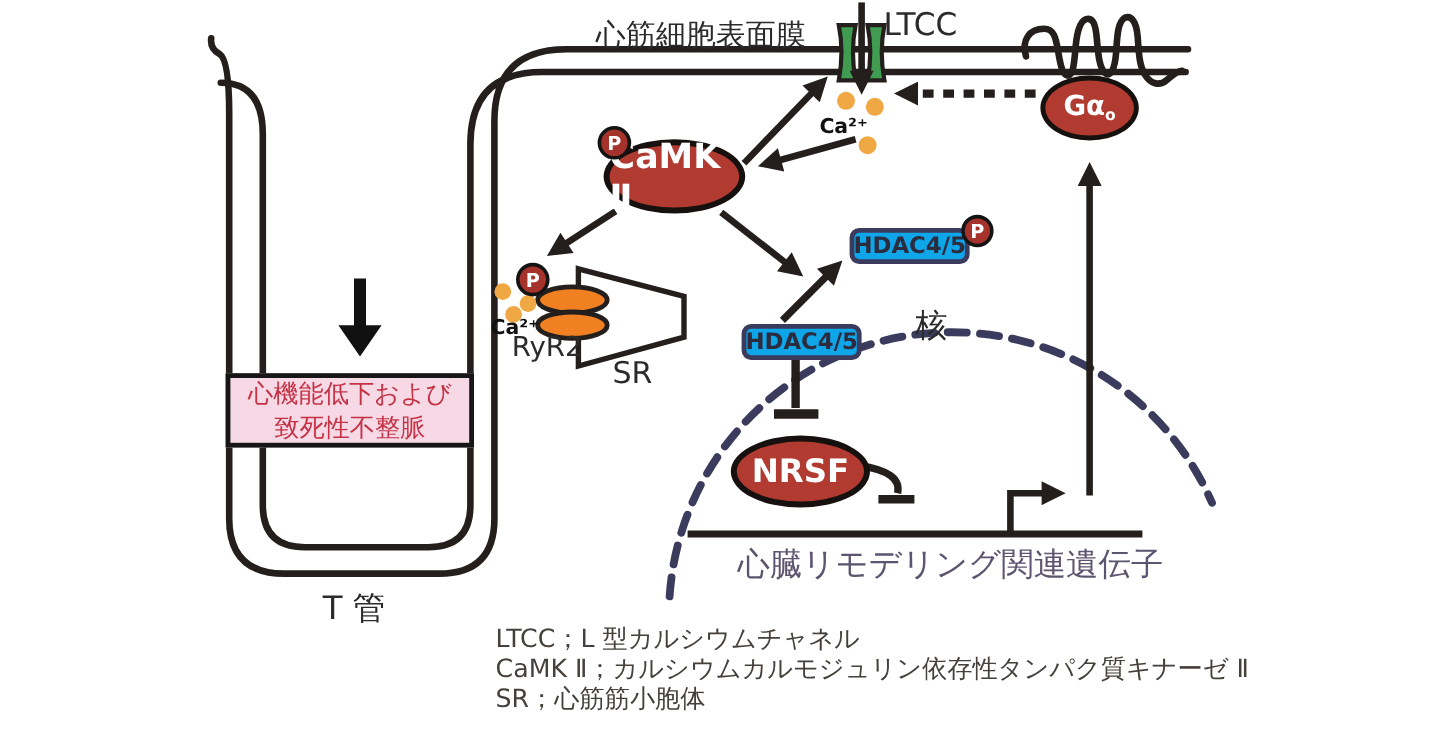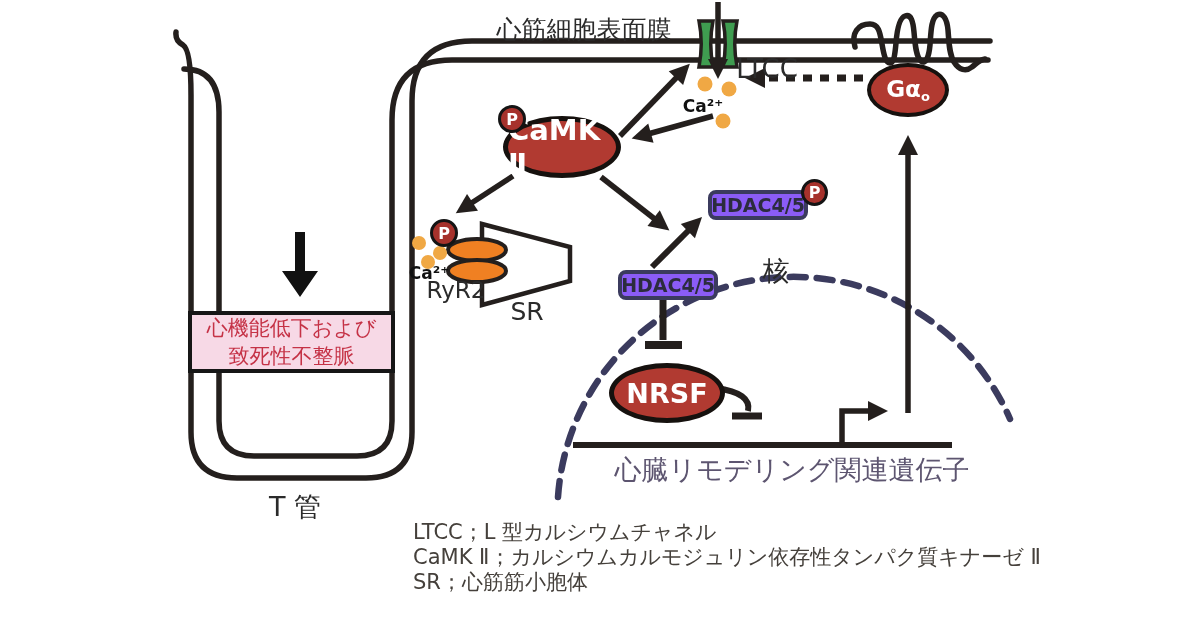"LTCC" div.lbl { margin-top: 48px -> none }
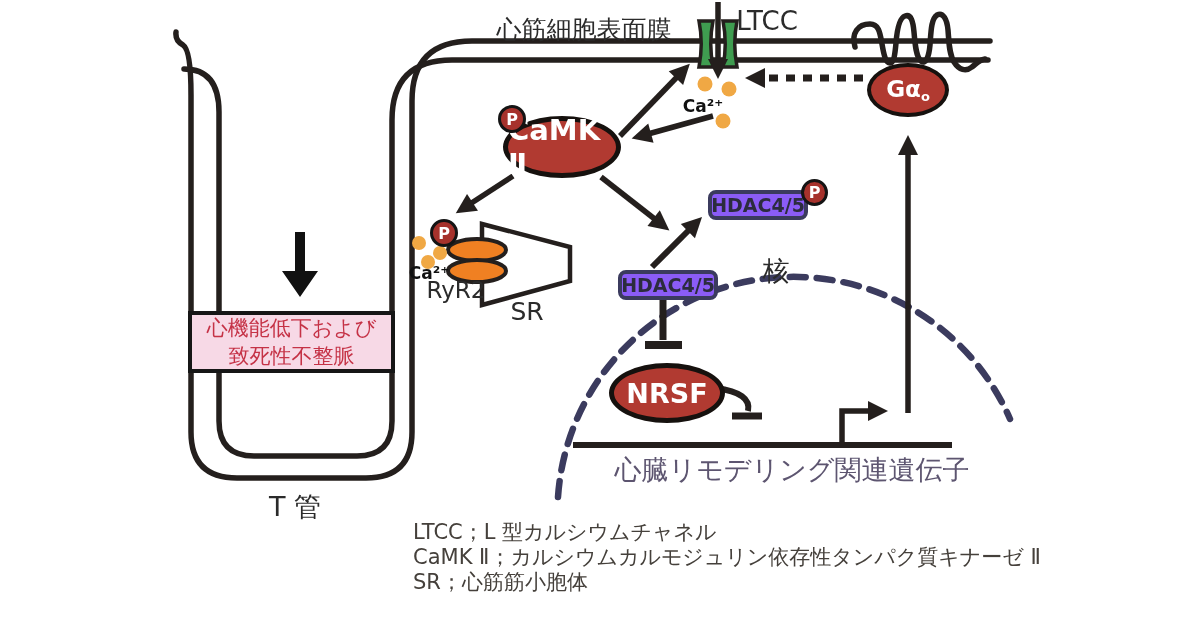"HDAC4/5" .hdacbox { background: #8b5cf6 -> #0ea5e9 }
